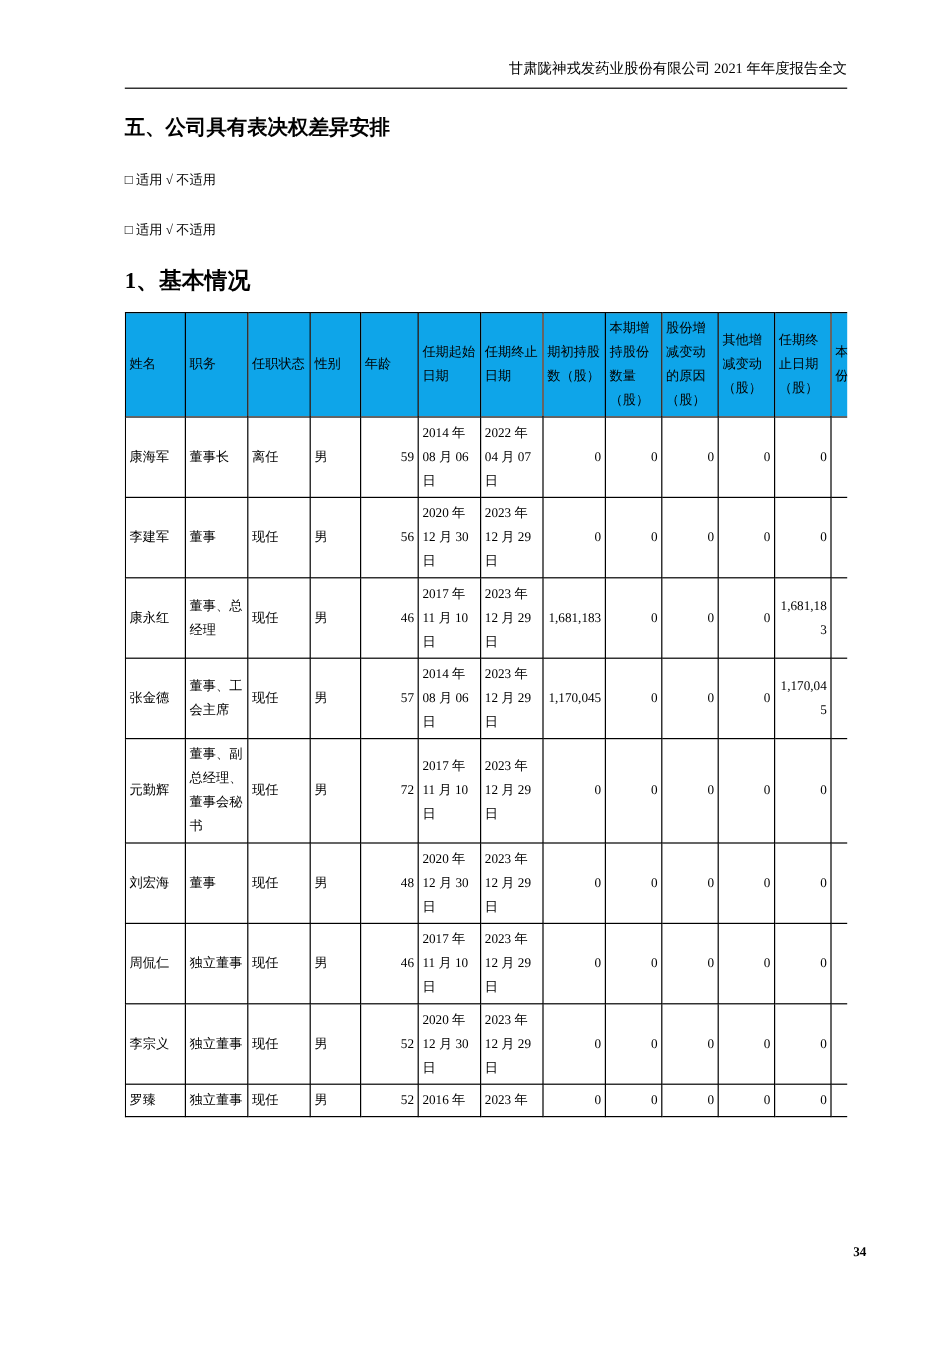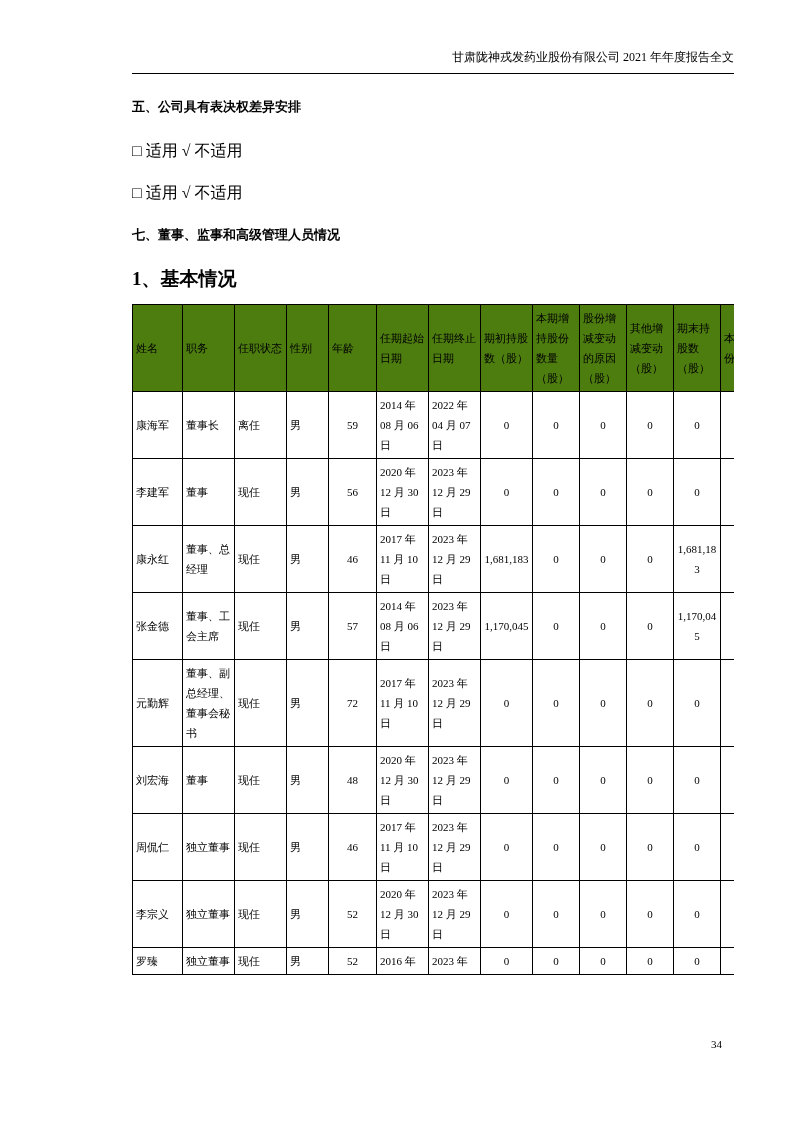"甘肃陇神戎发药业股份有限公司 2021 年年度报告全文" .content { left: 84px -> 56px }
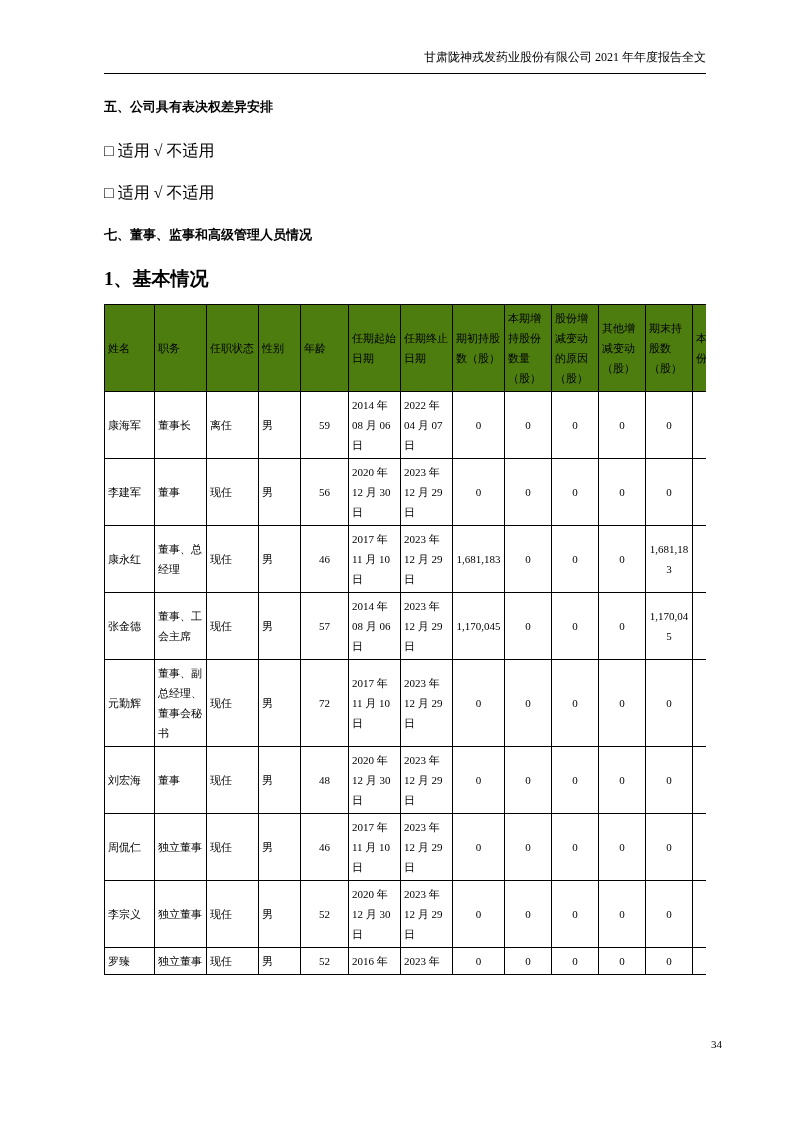"五、公司具有表决权差异安排" h2.sec { font-size: 13px -> 17px }
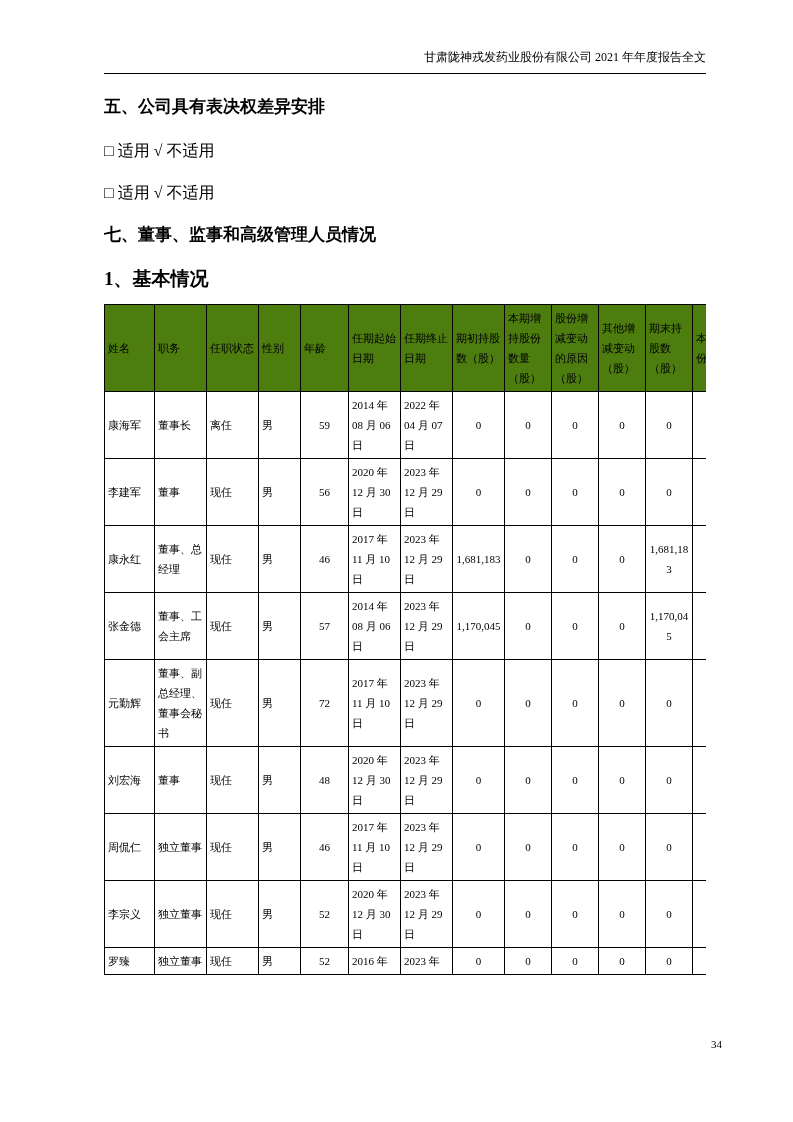"□ 适用 √ 不适用" .option { font-size: 16px -> 11px }
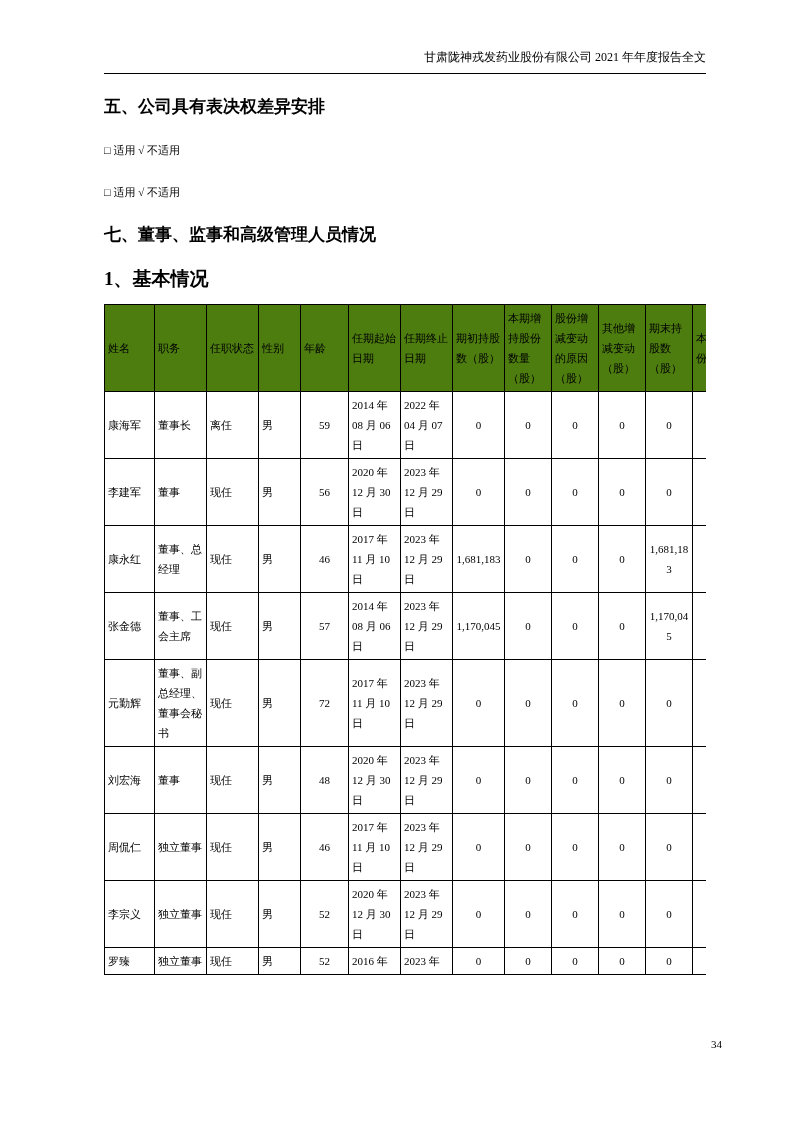"七、董事、监事和高级管理人员情况" h2.sec { html: <h2>七、董事、监事和高级管理人员情况</h2> -> none }
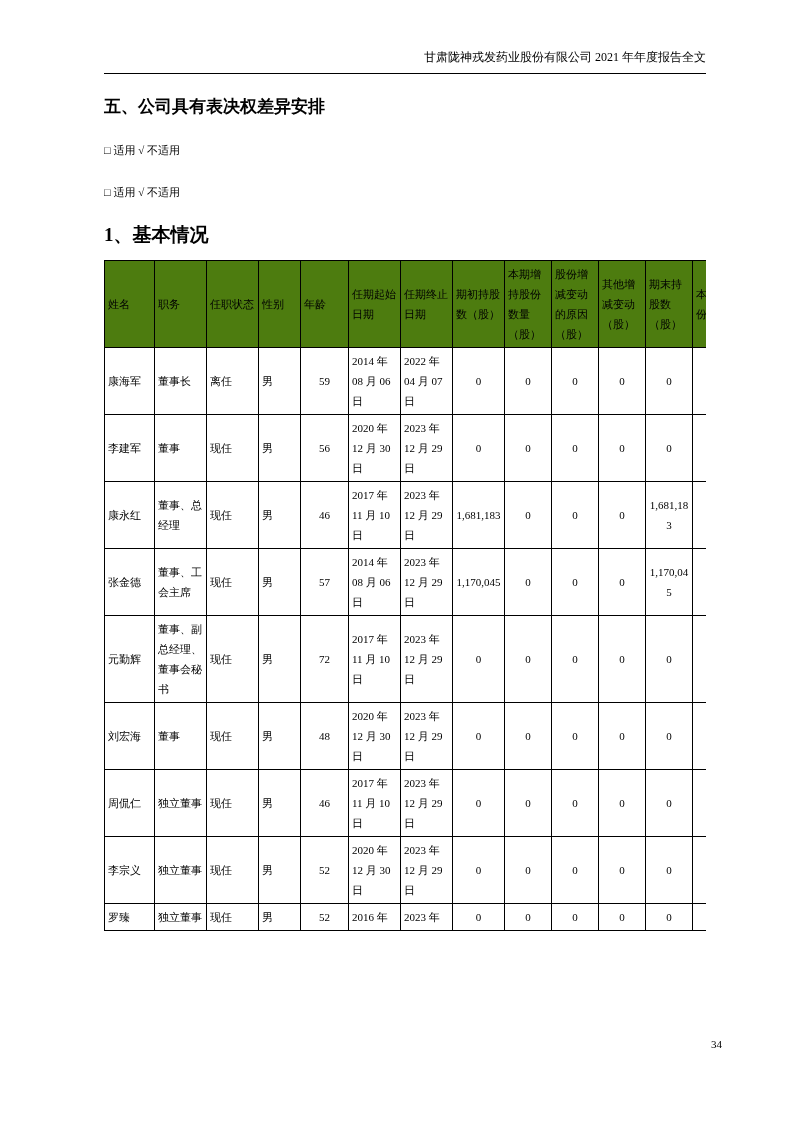"本期增持股份数量（股）" table.directors thead th { background: #4d7c0f -> #0ea5e9 }
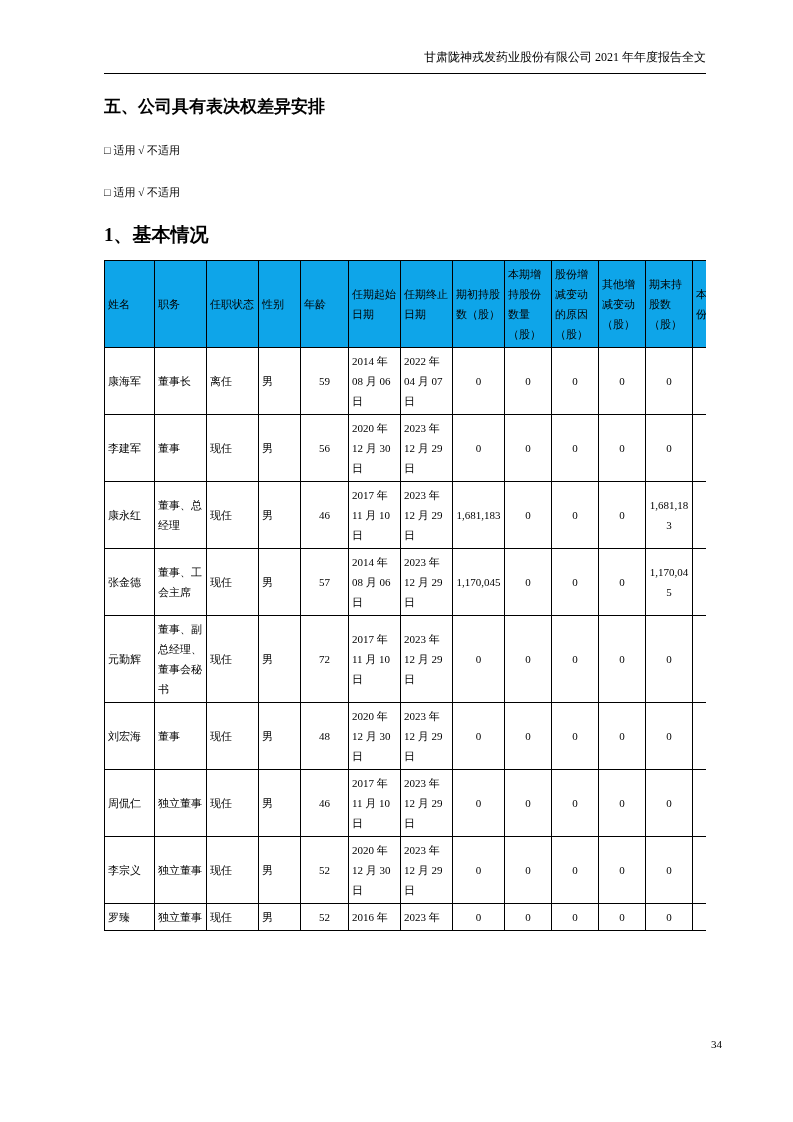"期末持股数（股）" th { text: 期末持股数 -> 任期终止日期 }
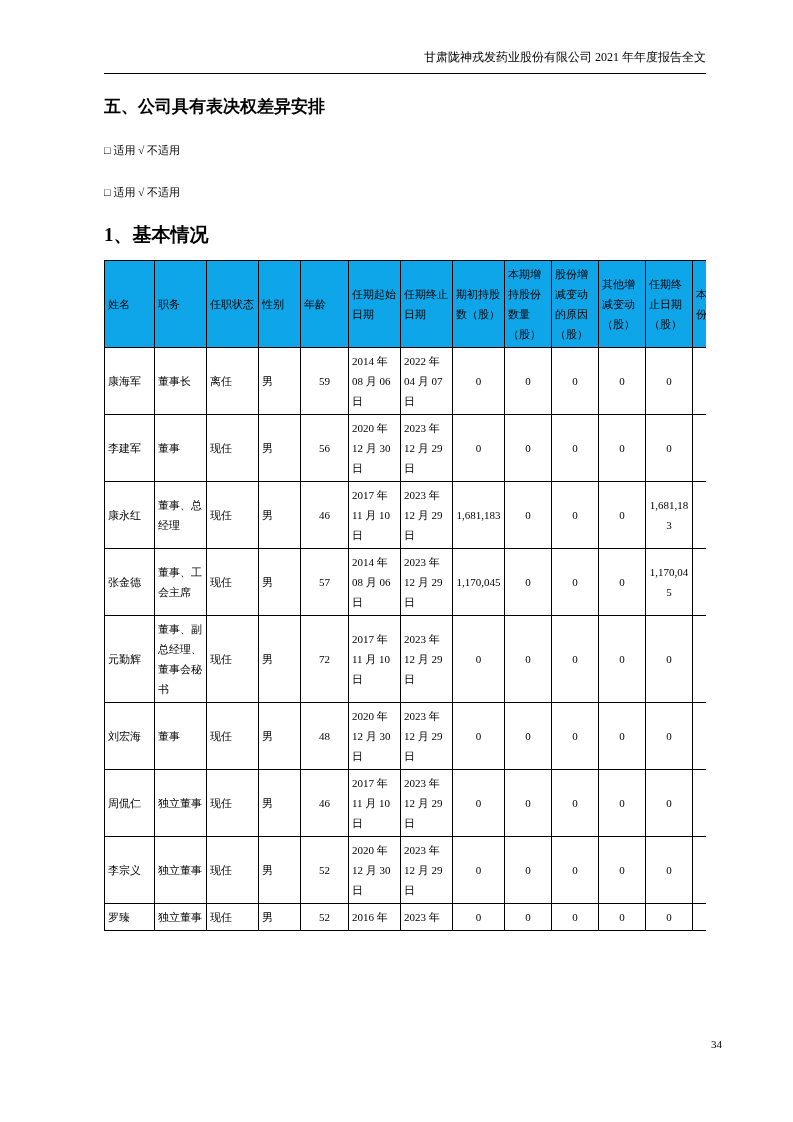"59" table.directors td.num { text-align: center -> right }
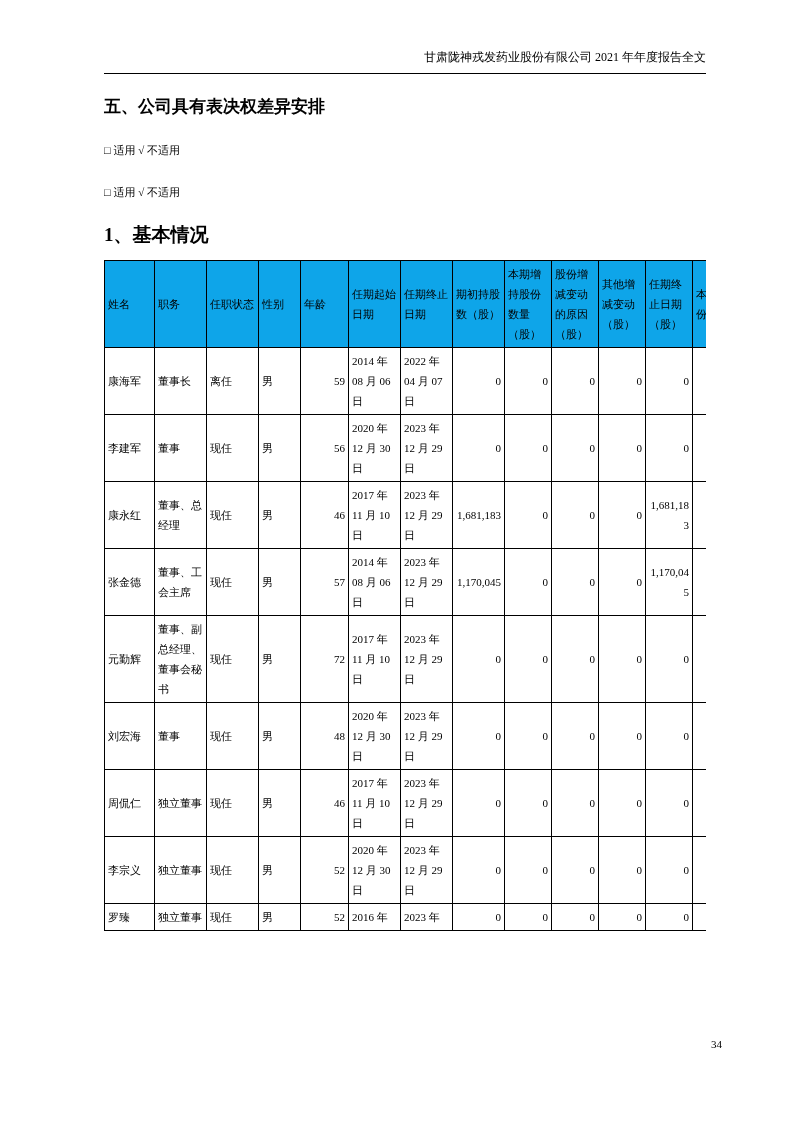"34" .page-number { font-weight: none -> bold }
